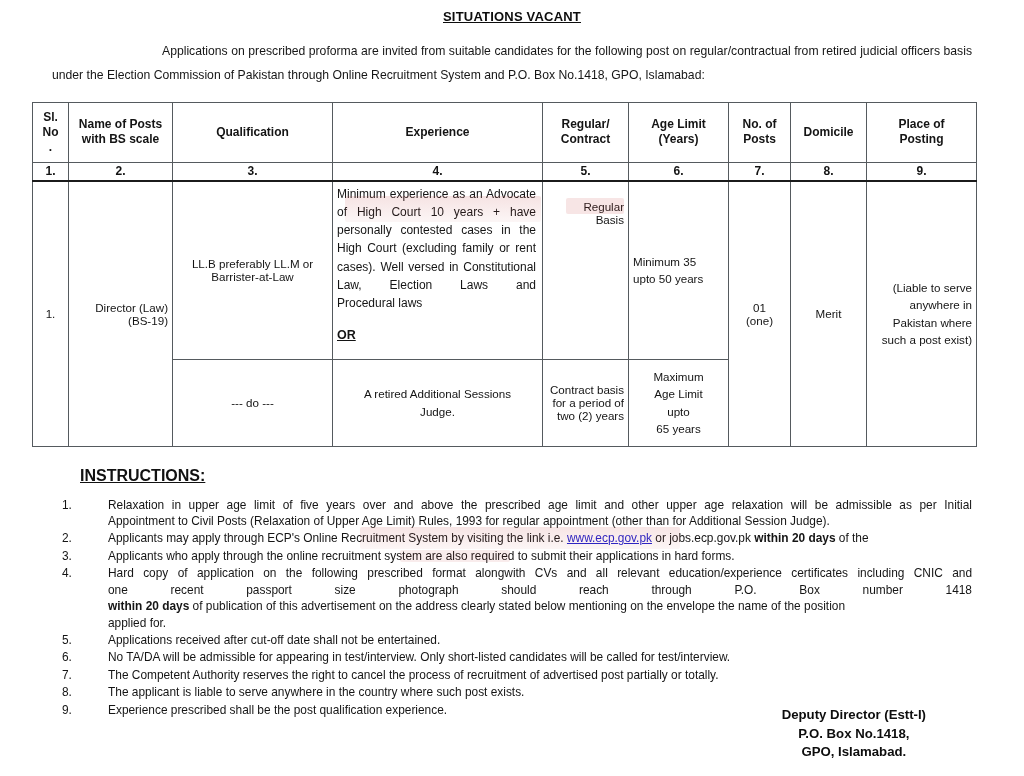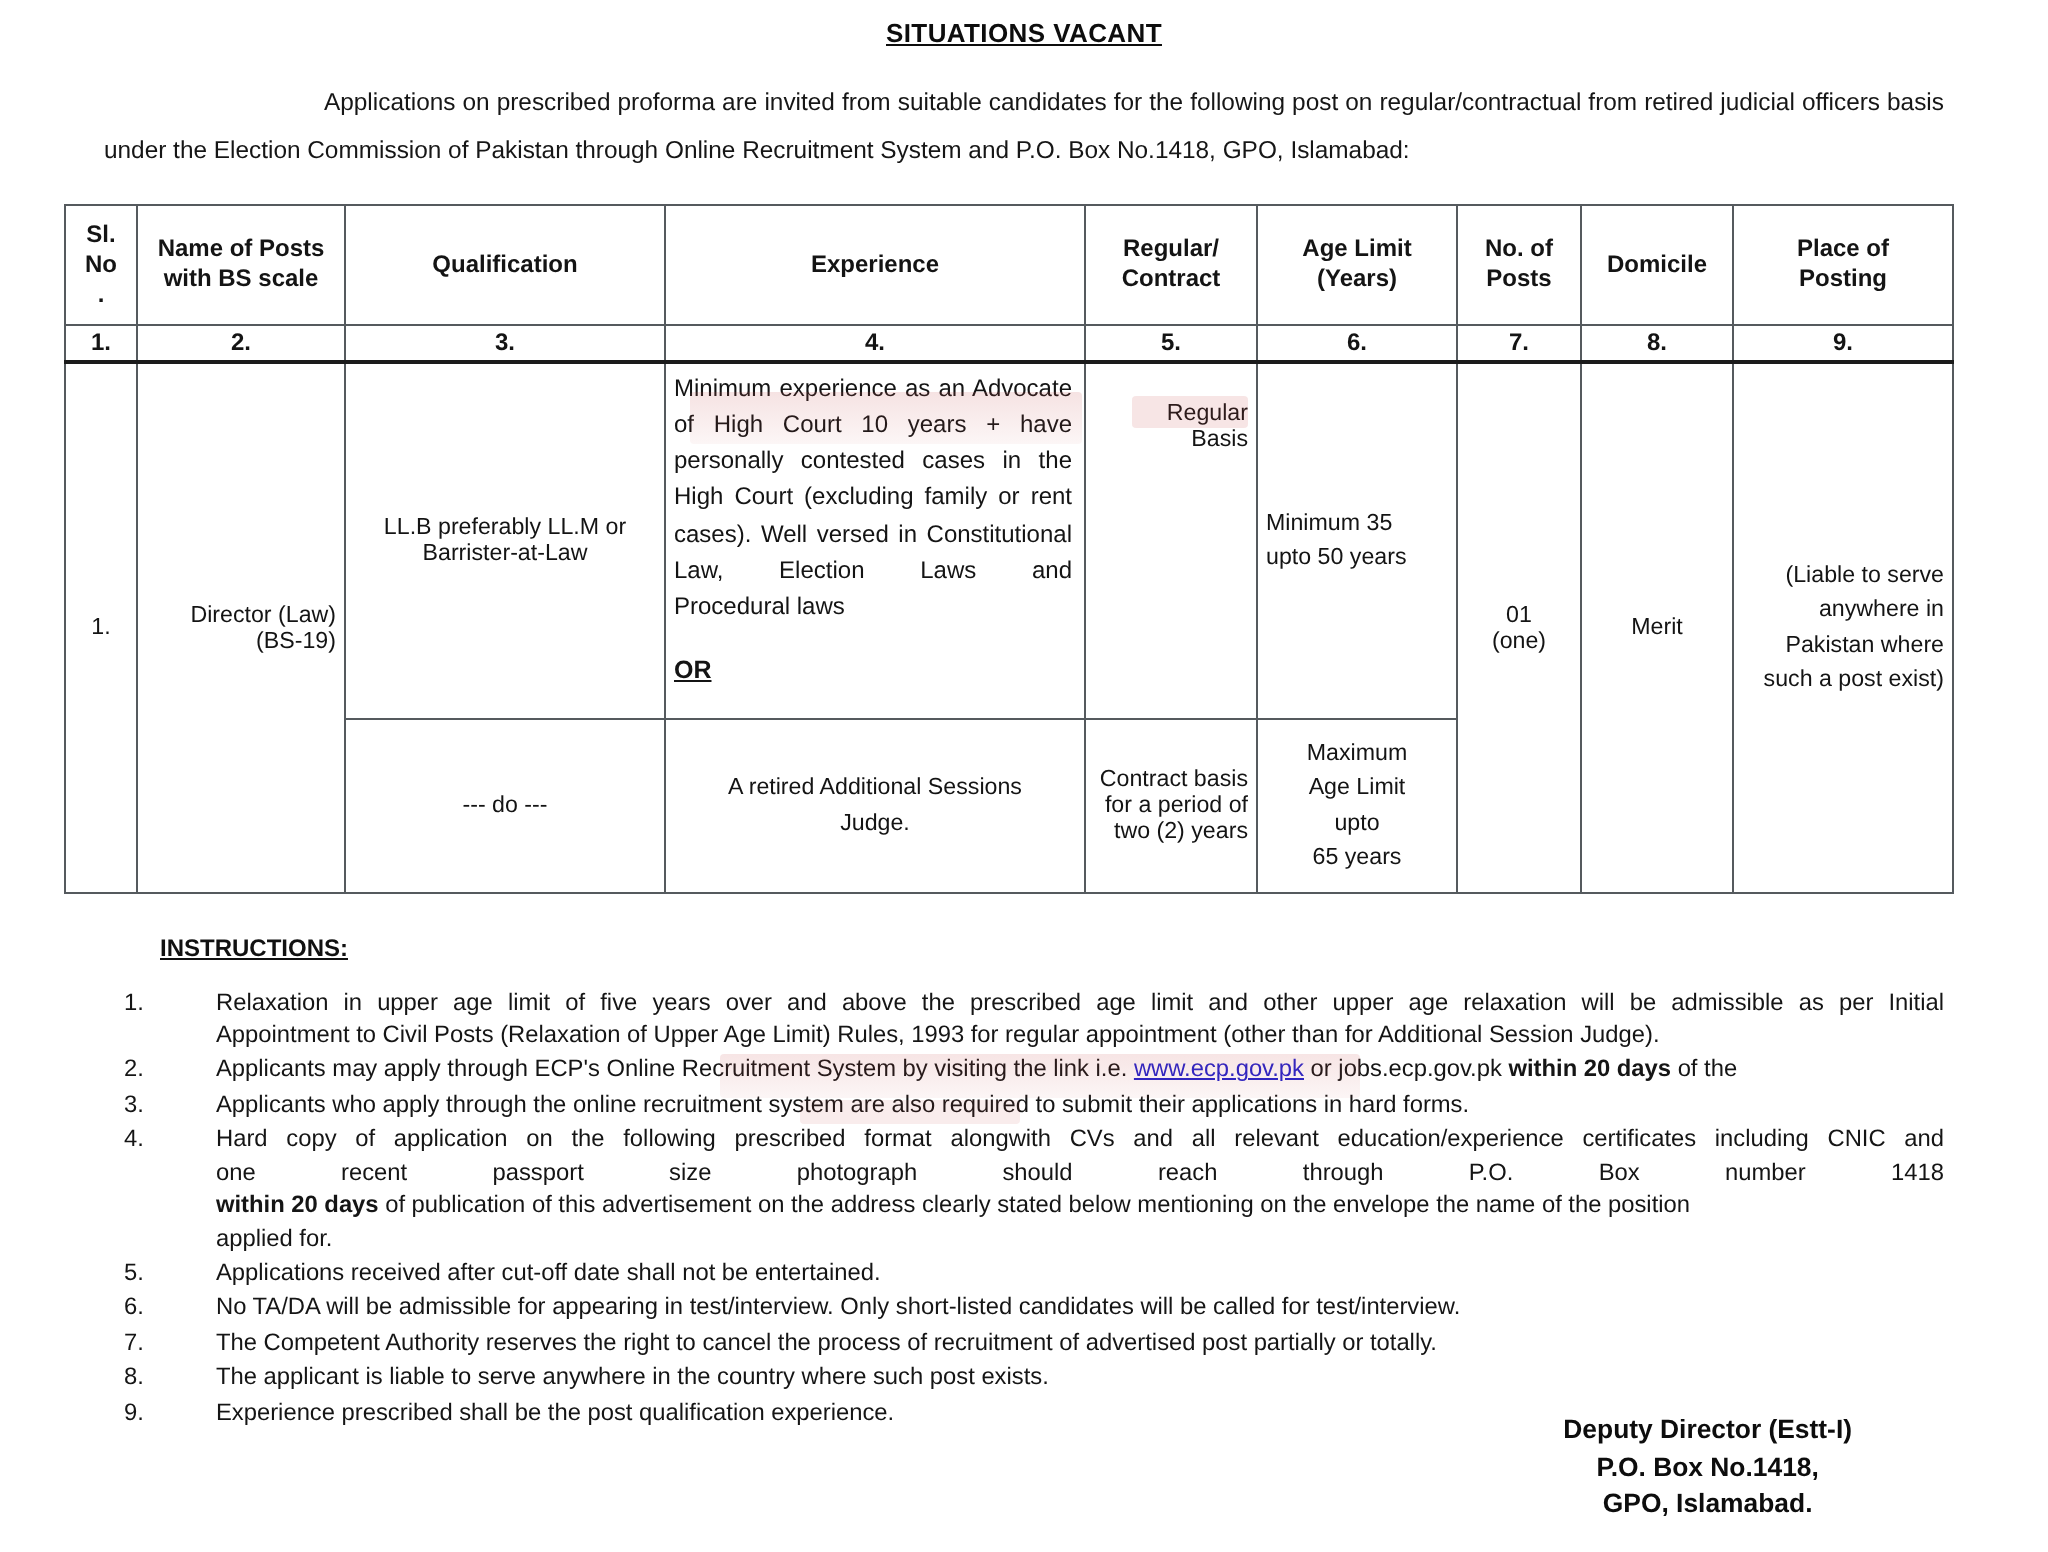"INSTRUCTIONS:" .instr-head { font-size: 12px -> 16px }
